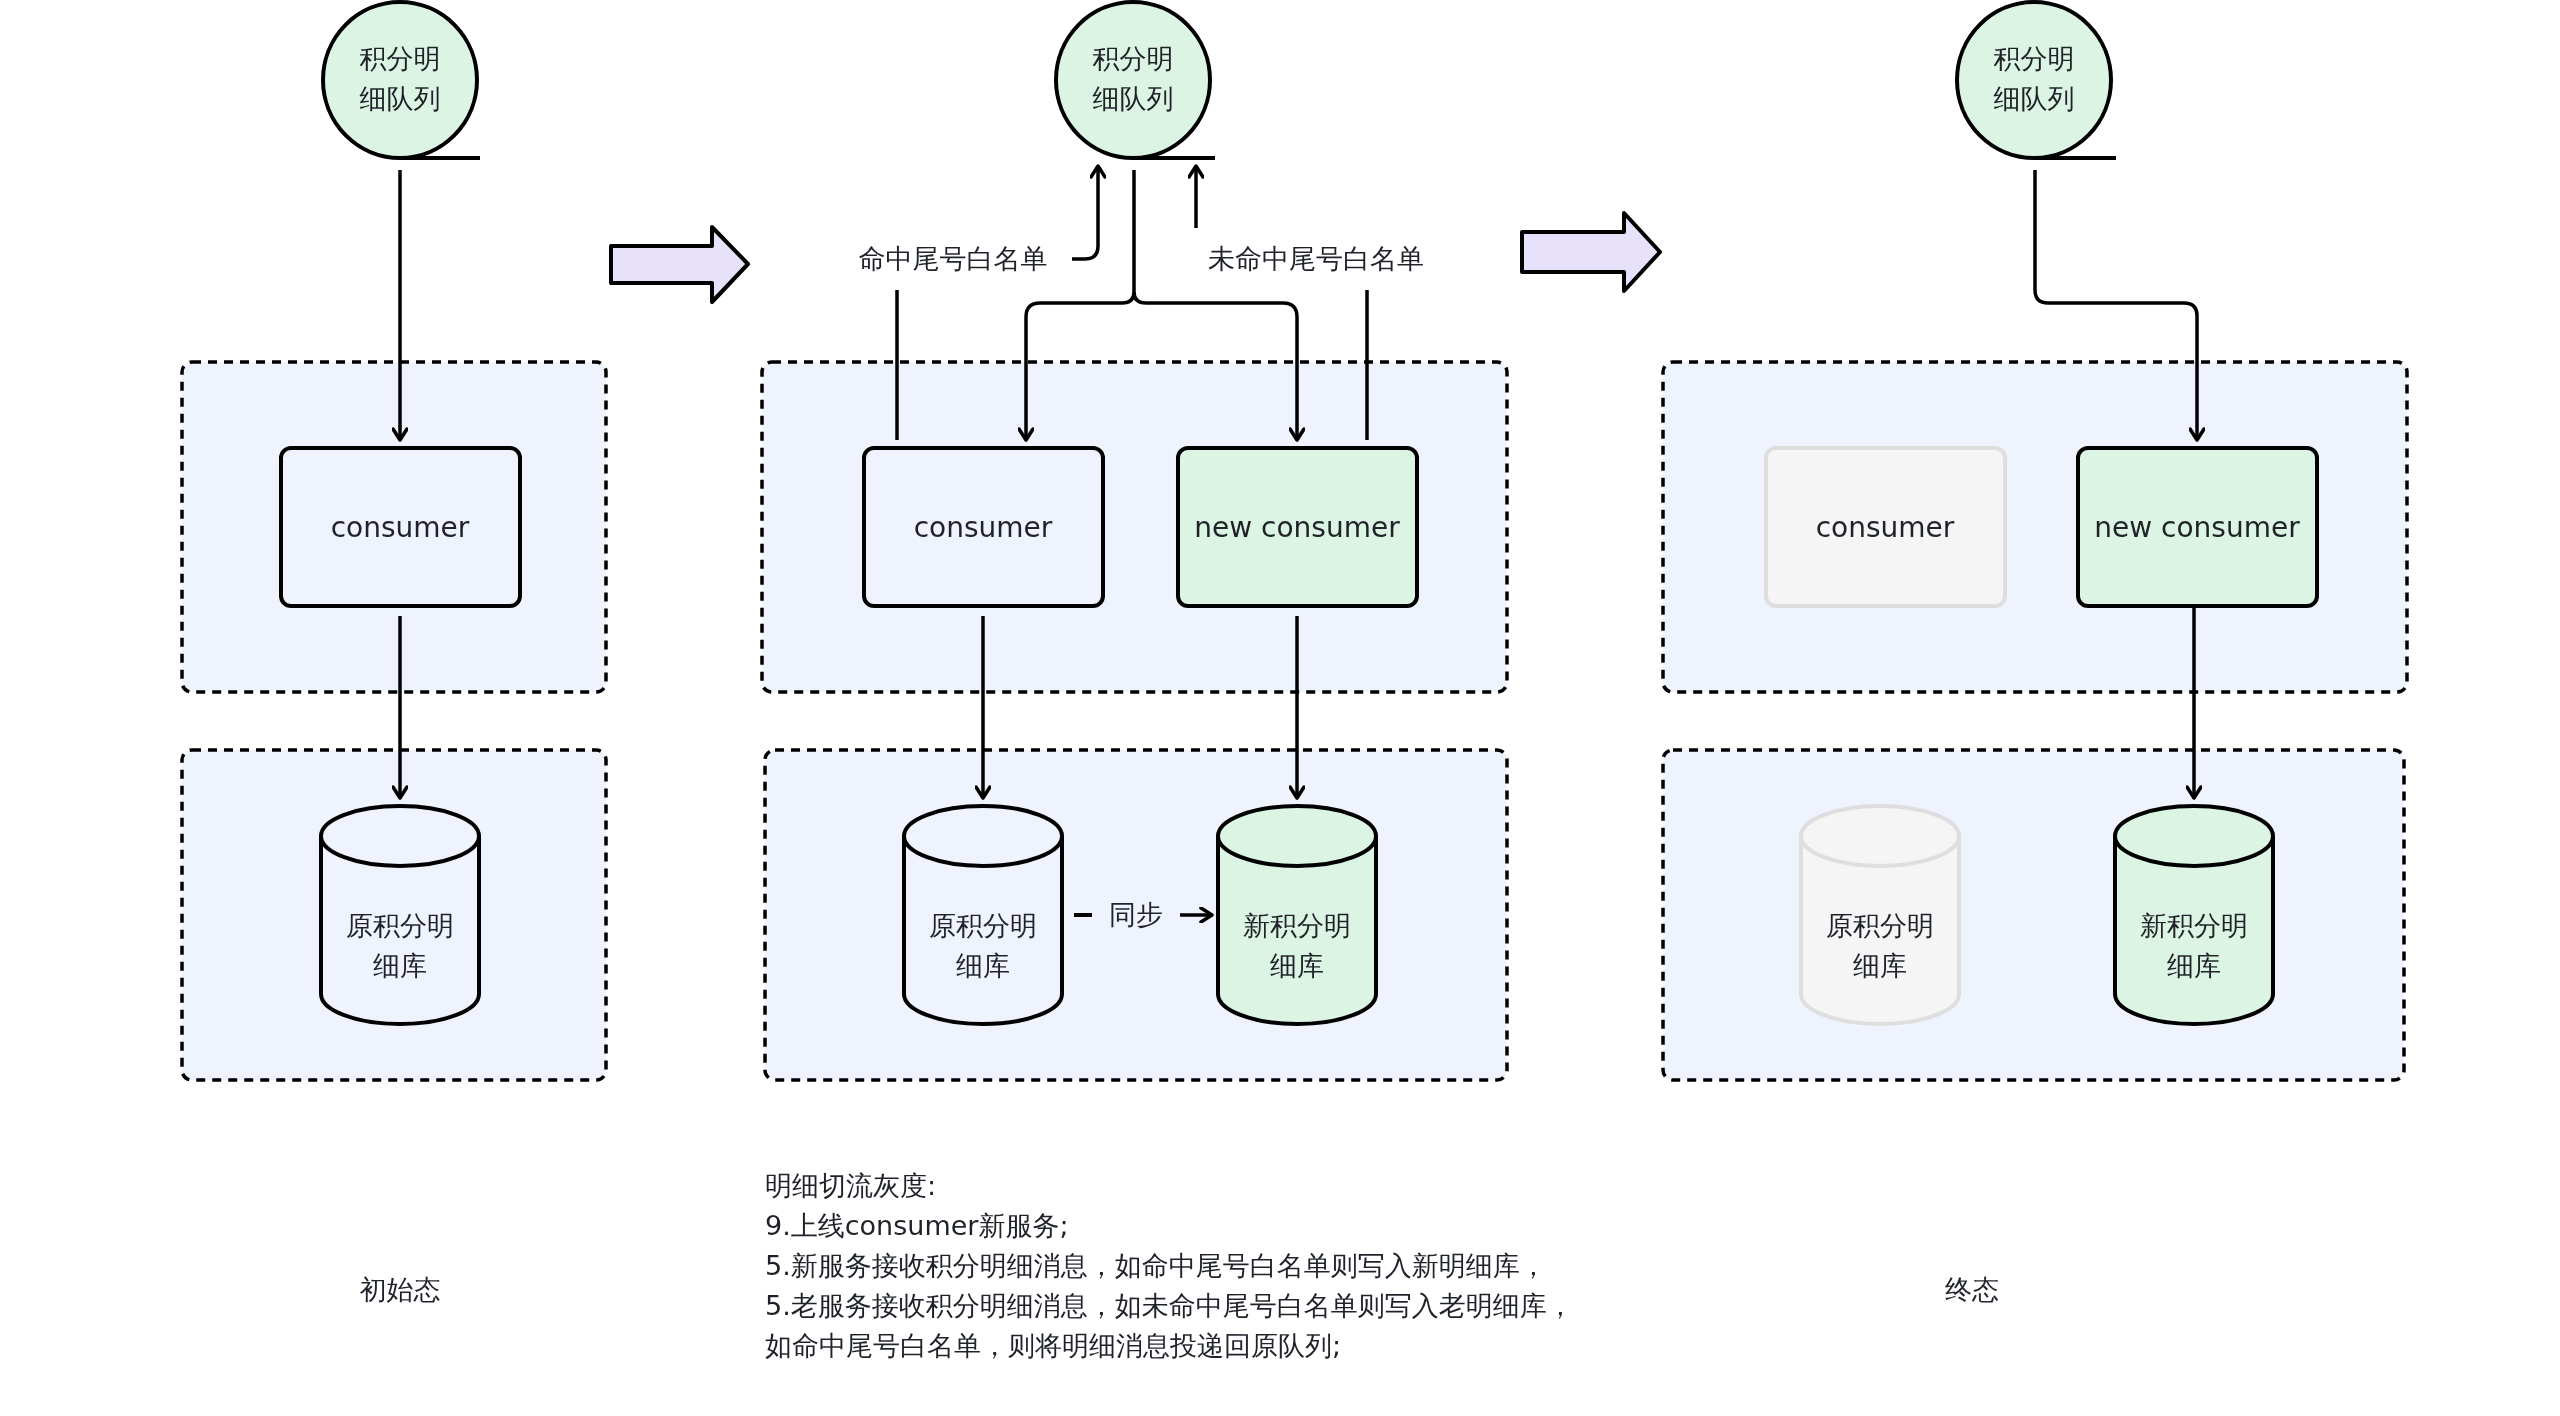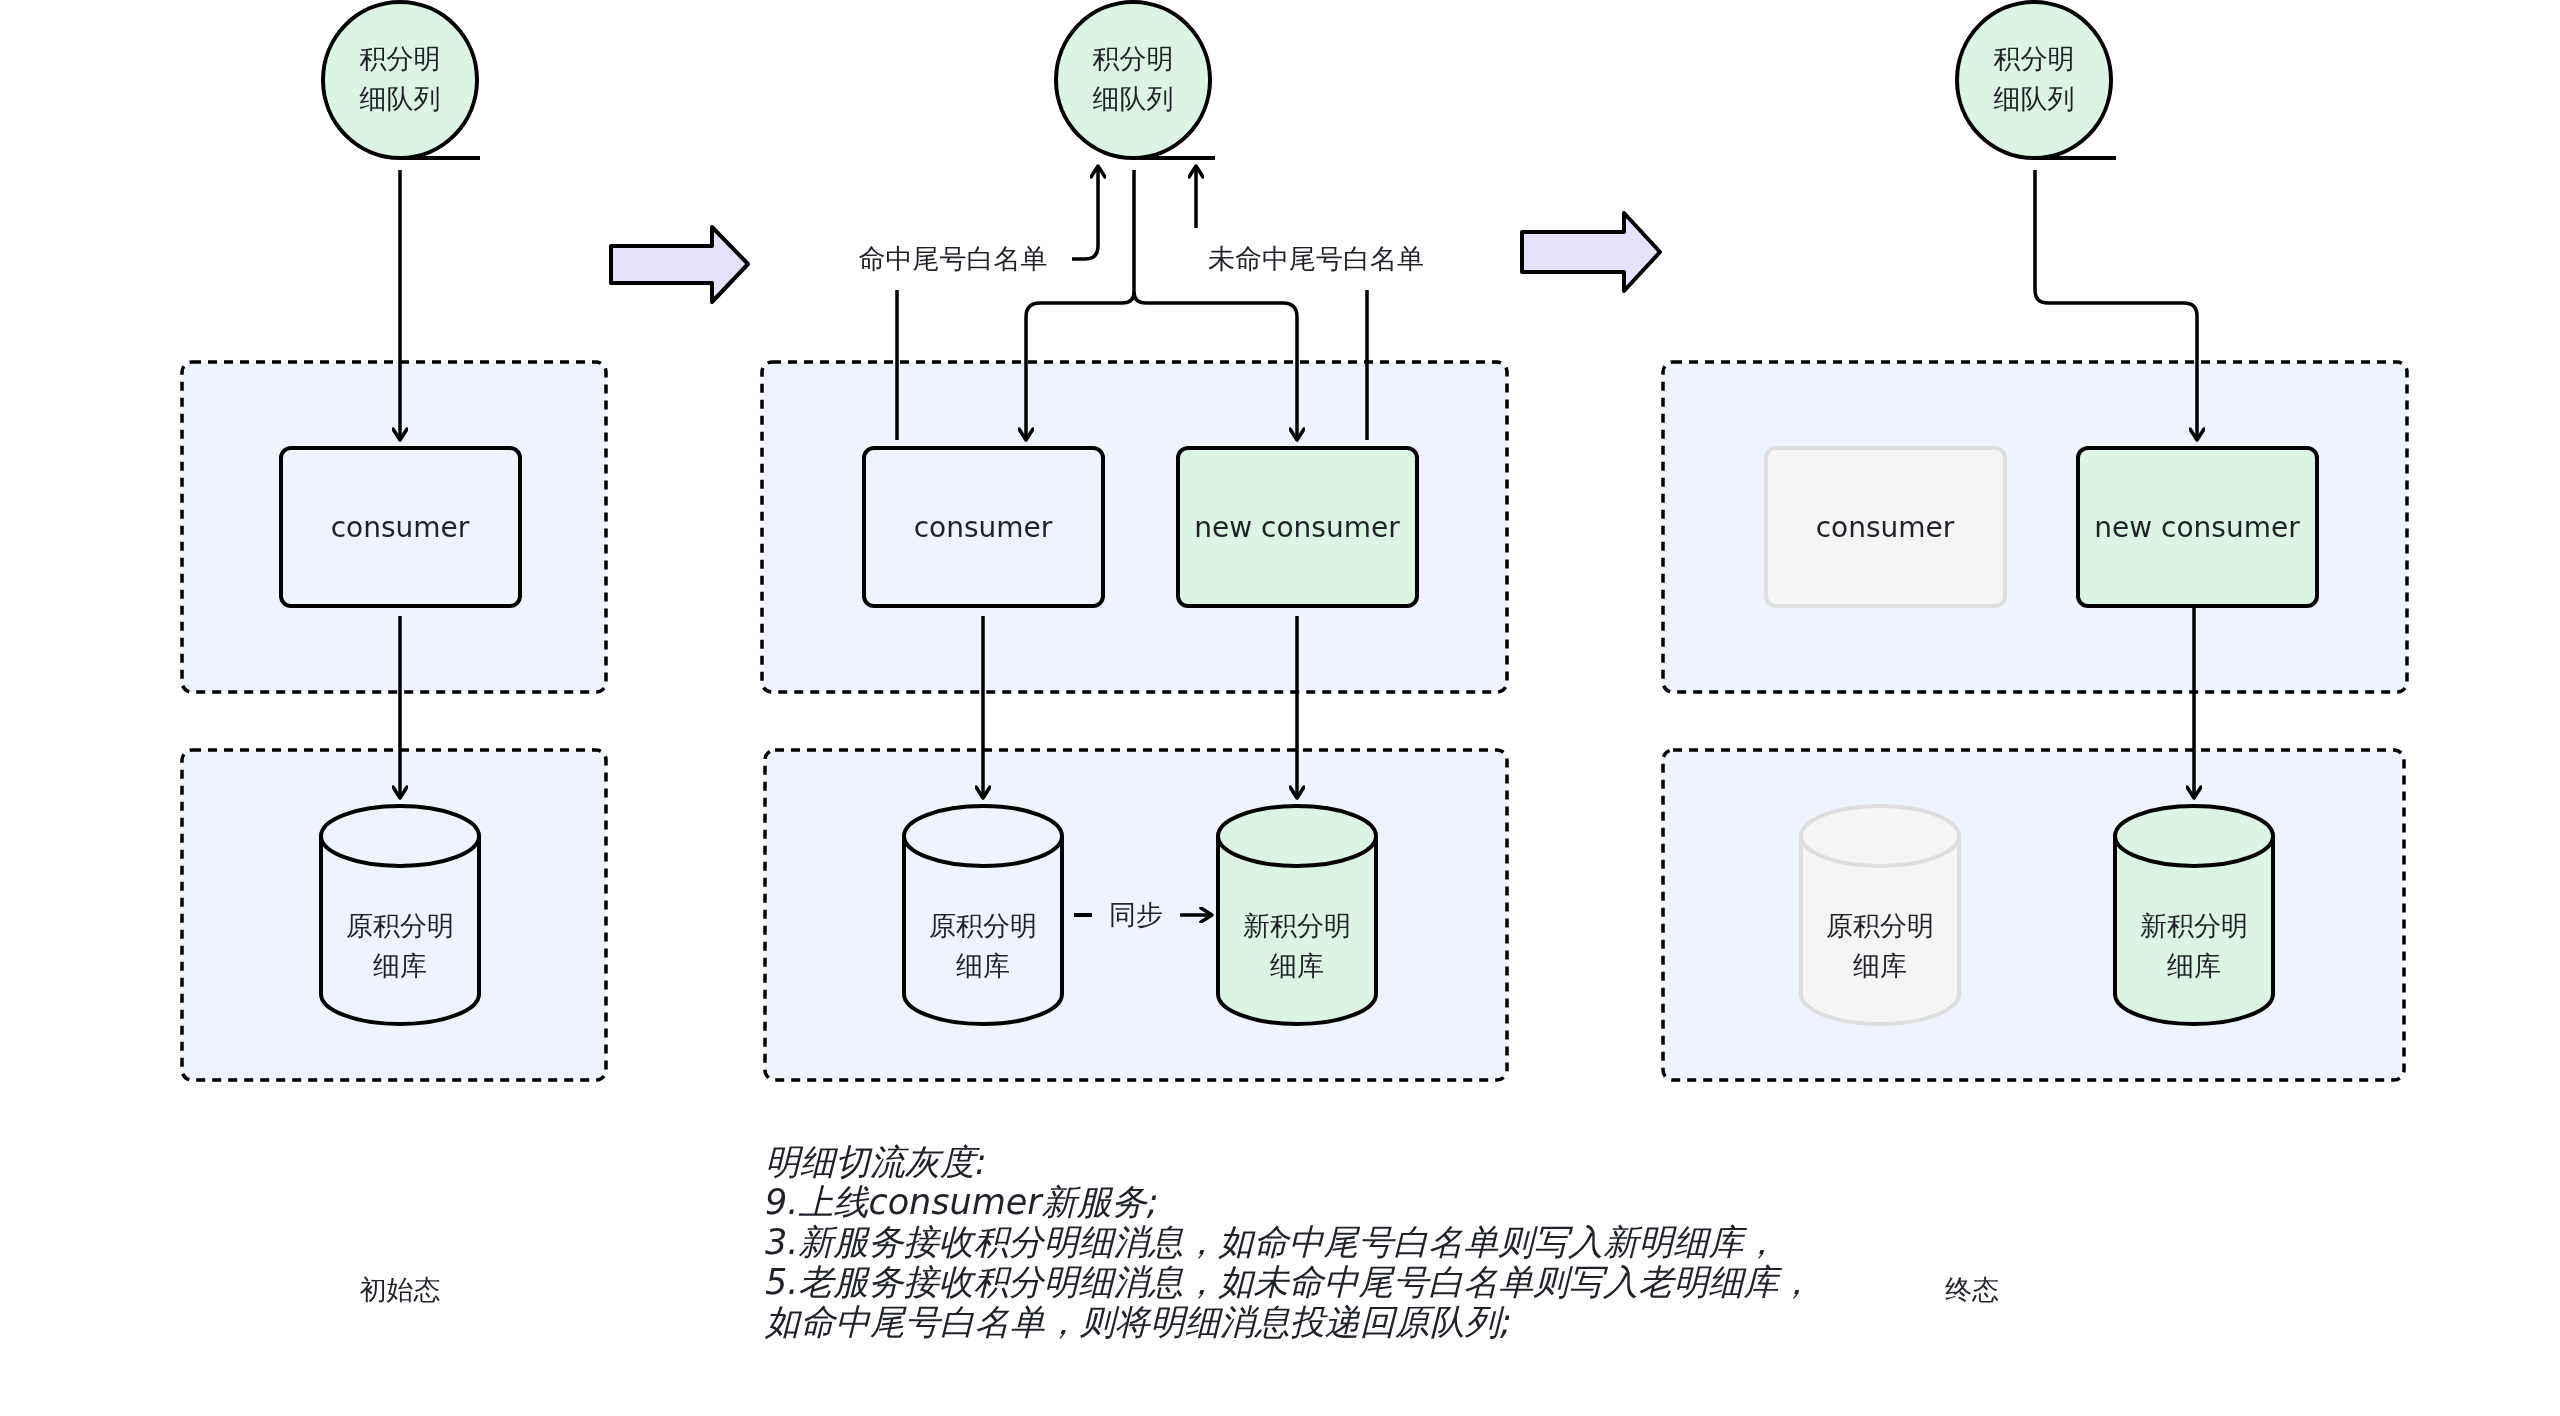"明细切流灰度:" .notes { font-size: 35px -> 27px; font-style: italic -> none; top: 1142px -> 1166px }
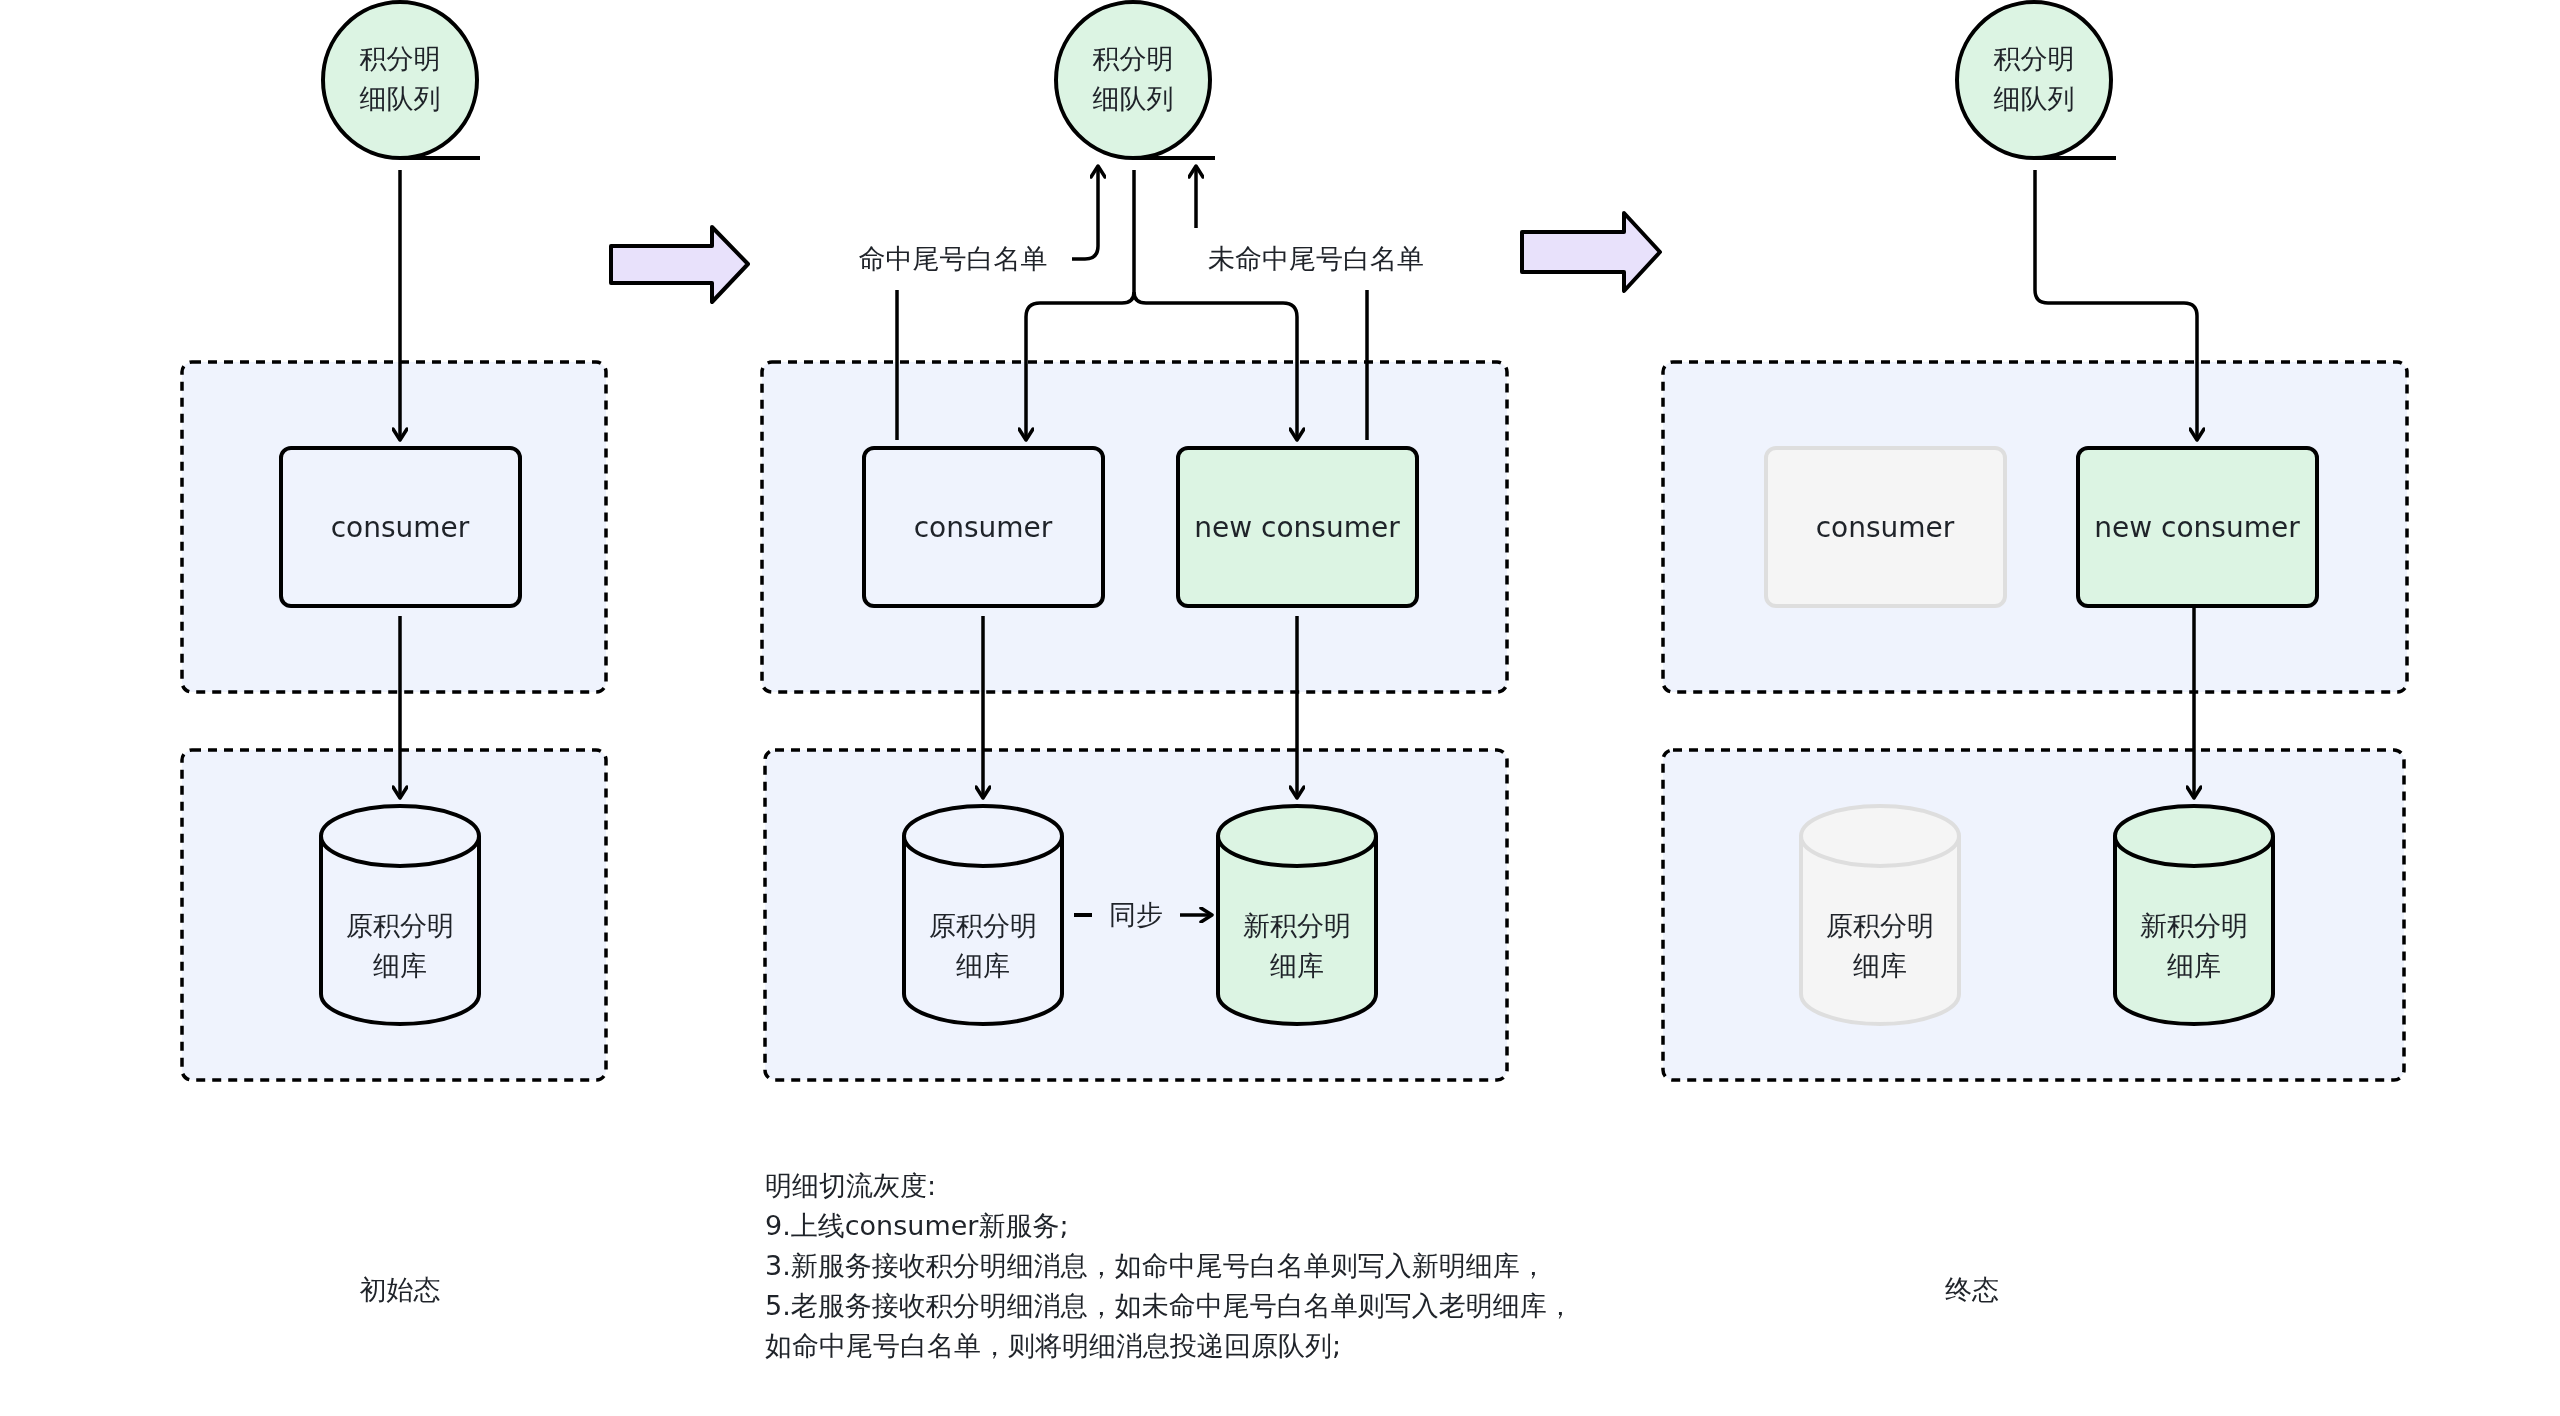"3.新服务接收积分明细消息，如命中尾号白名单则写入新明细库，" div { text: 3 -> 5 }
